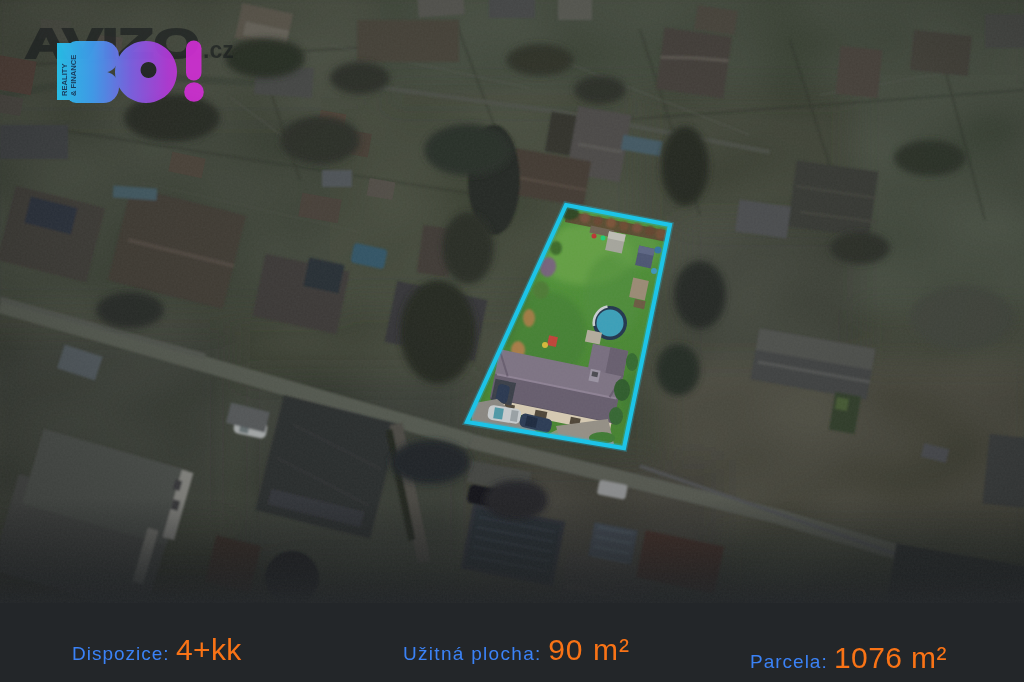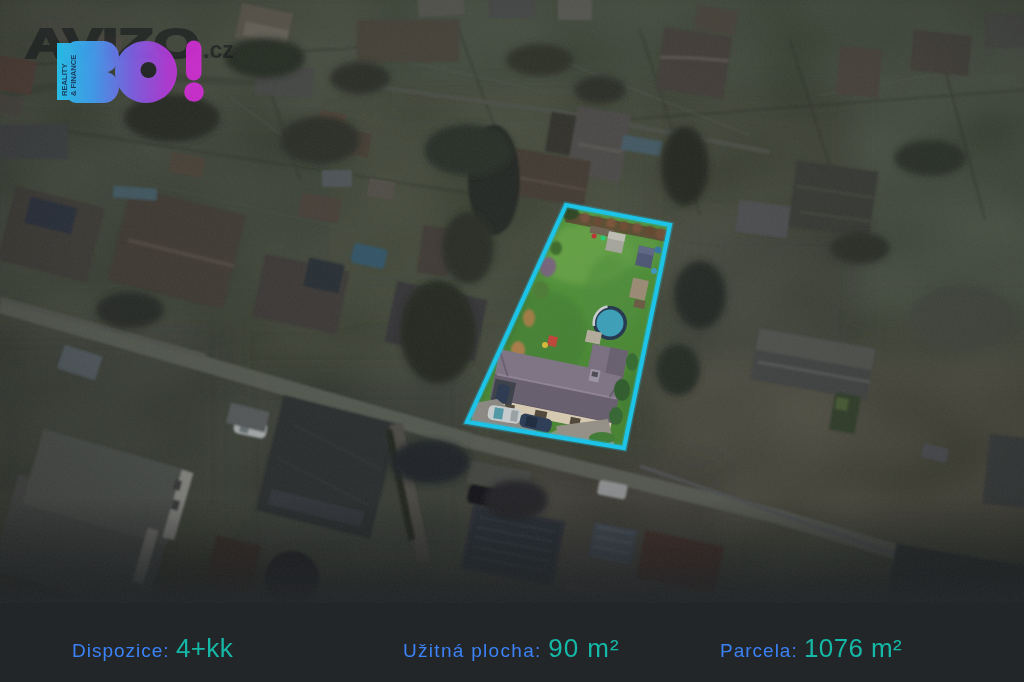"4+kk" .val { color: #14b8a6 -> #f97316; font-size: 26px -> 30px }
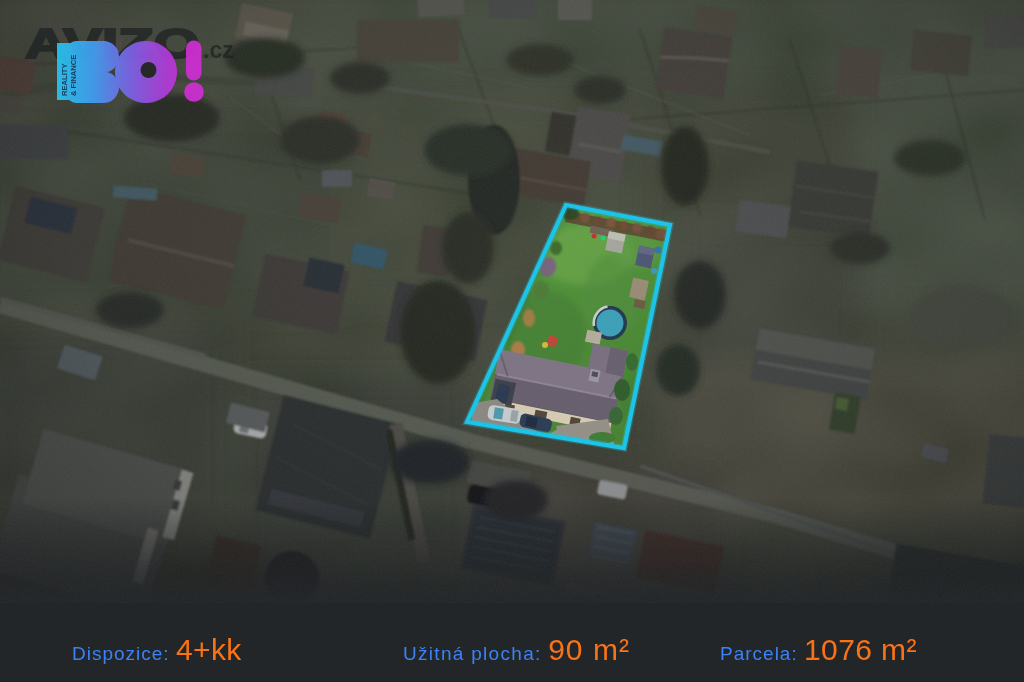"Parcela: 1076 m²" div.item { left: 720px -> 750px; margin-top: none -> 8px }
